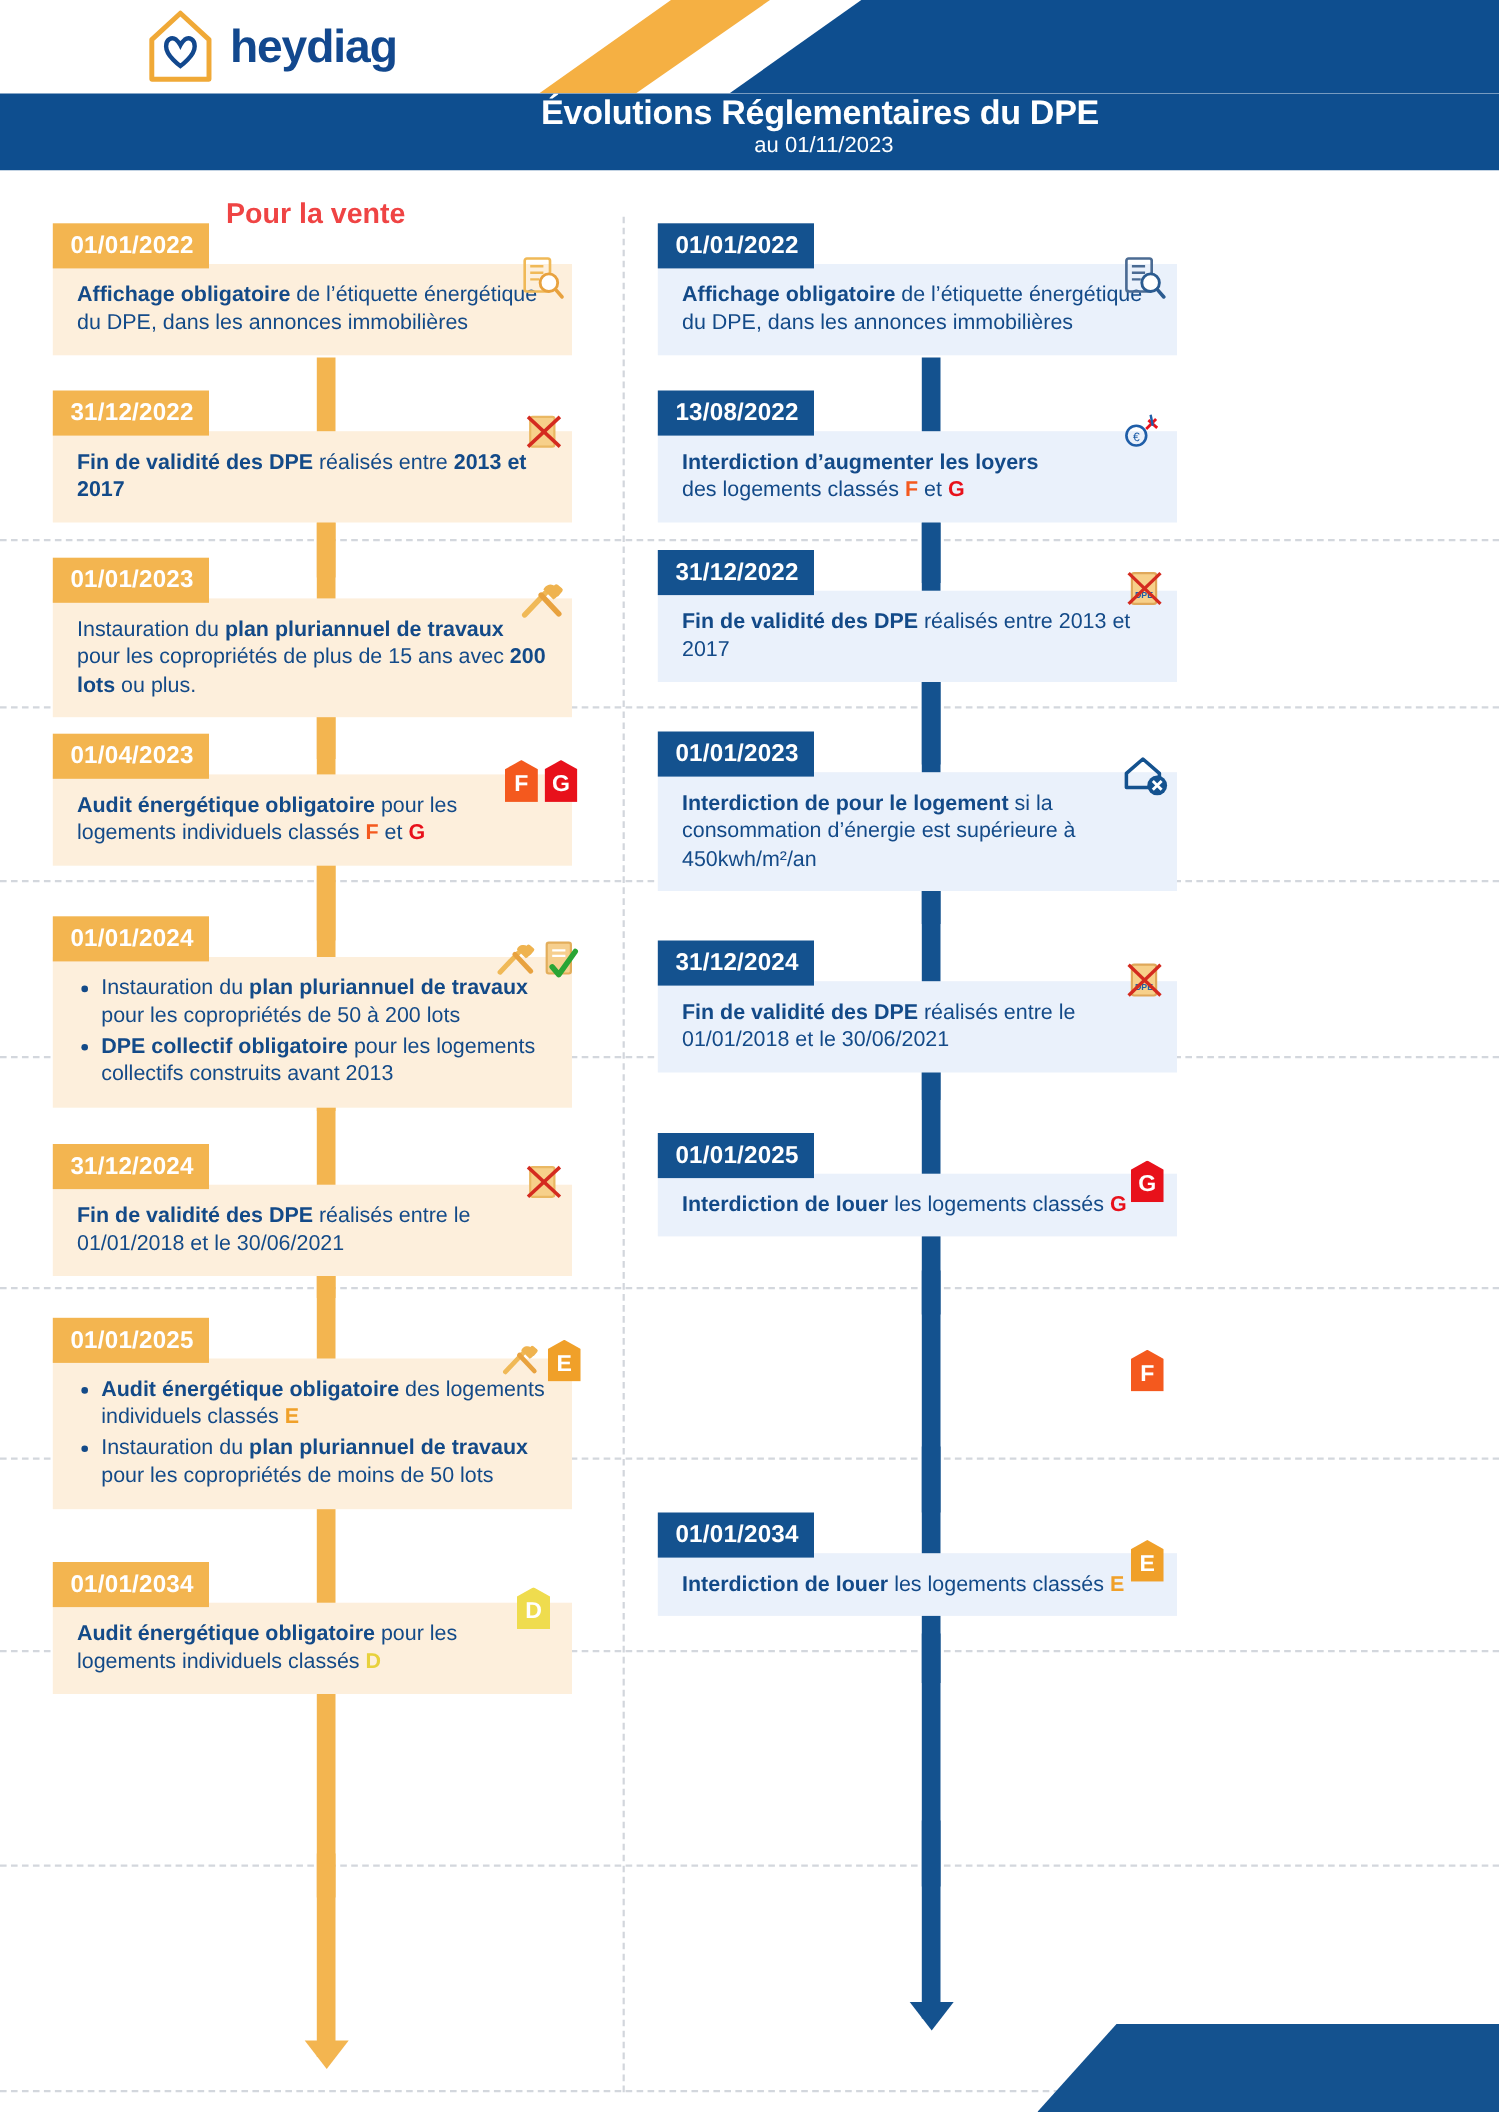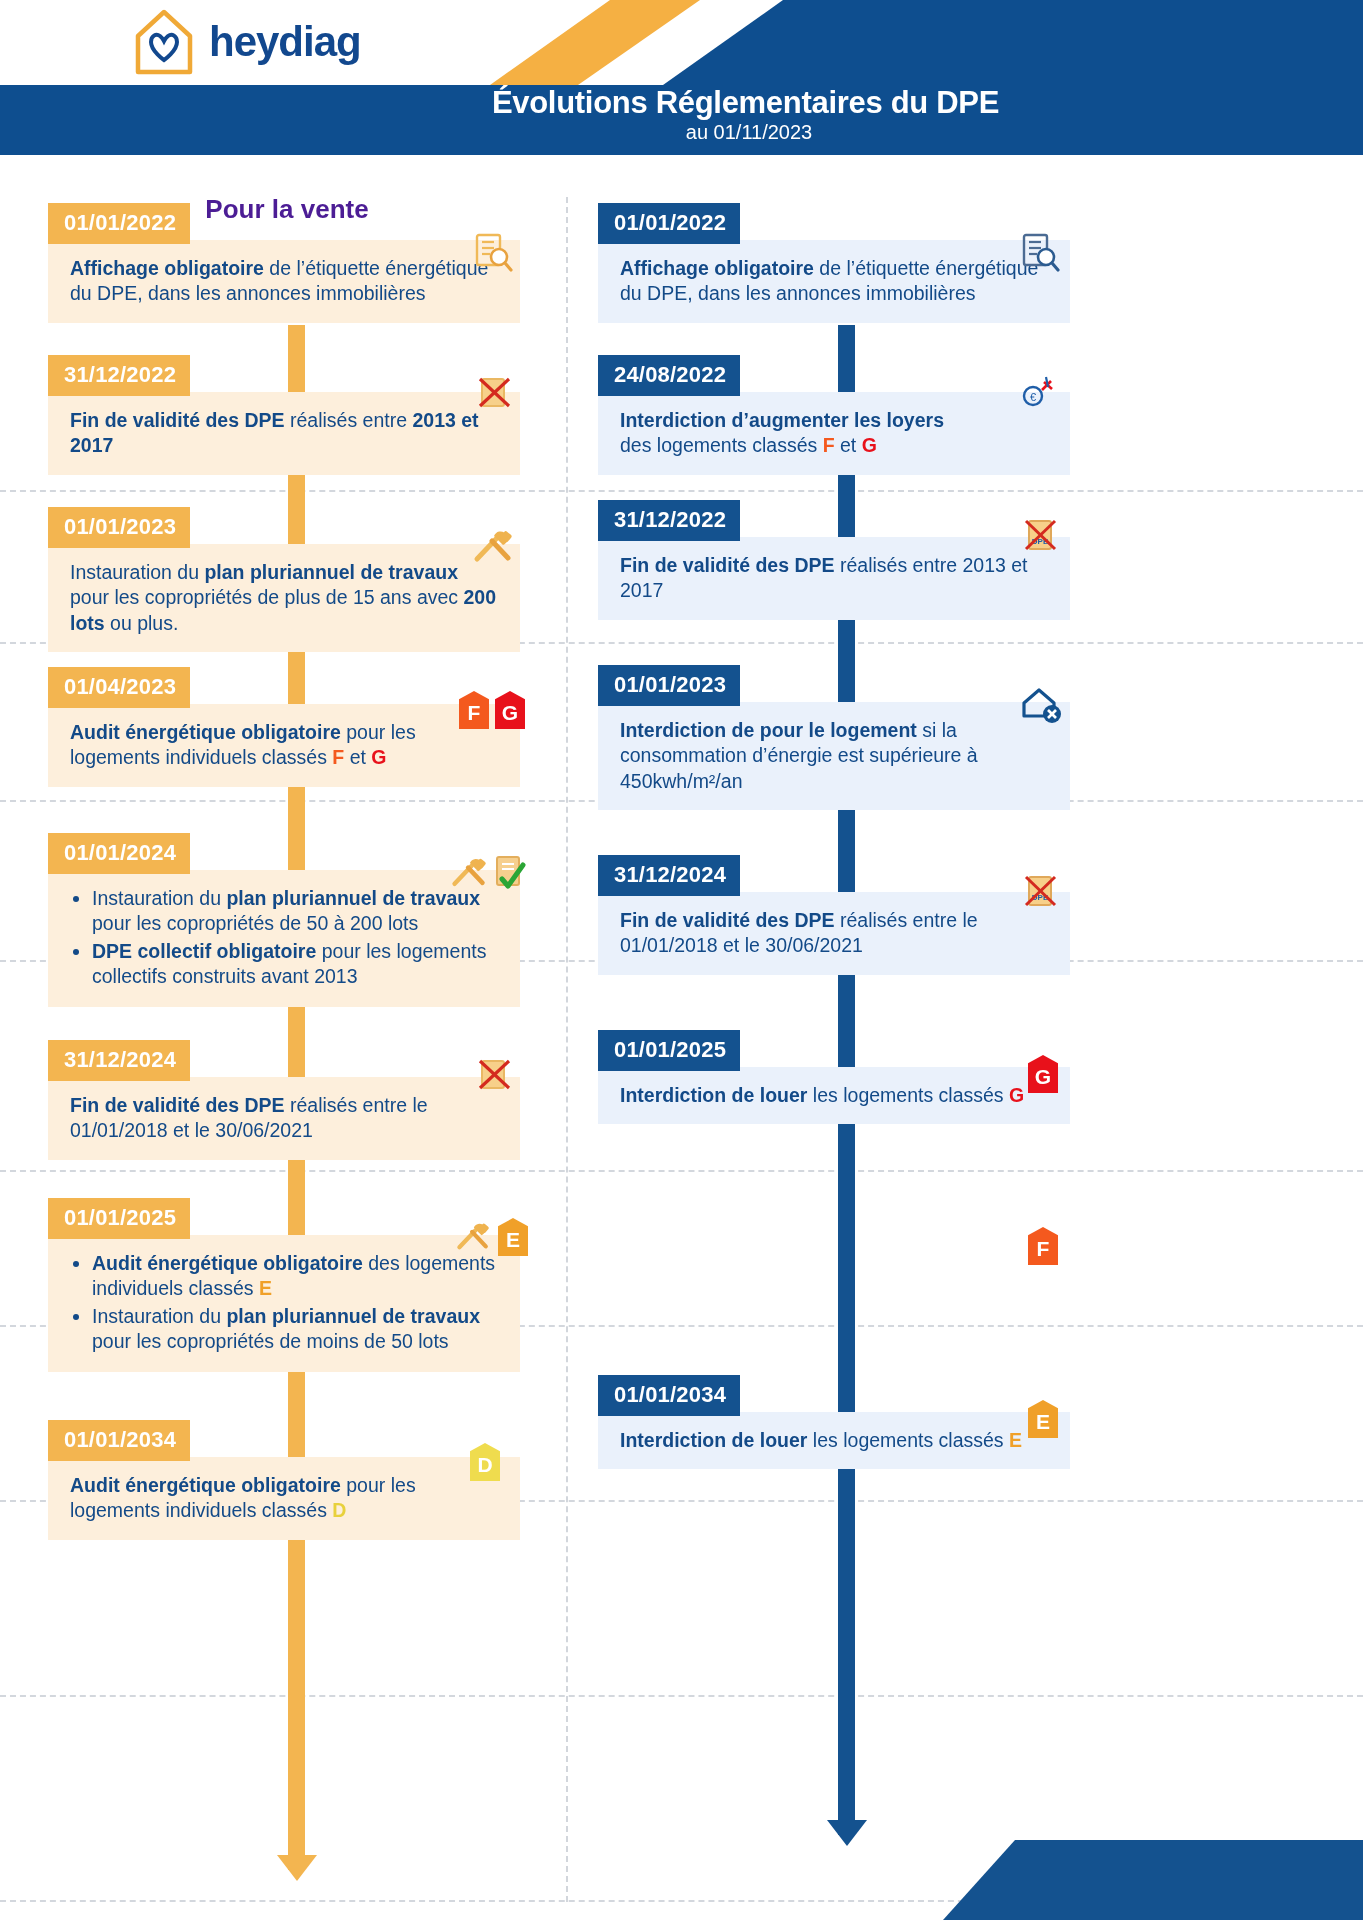"Pour la vente" .col-title.sale { color: #4c1d95 -> #ef4444; top: 39px -> 24px }
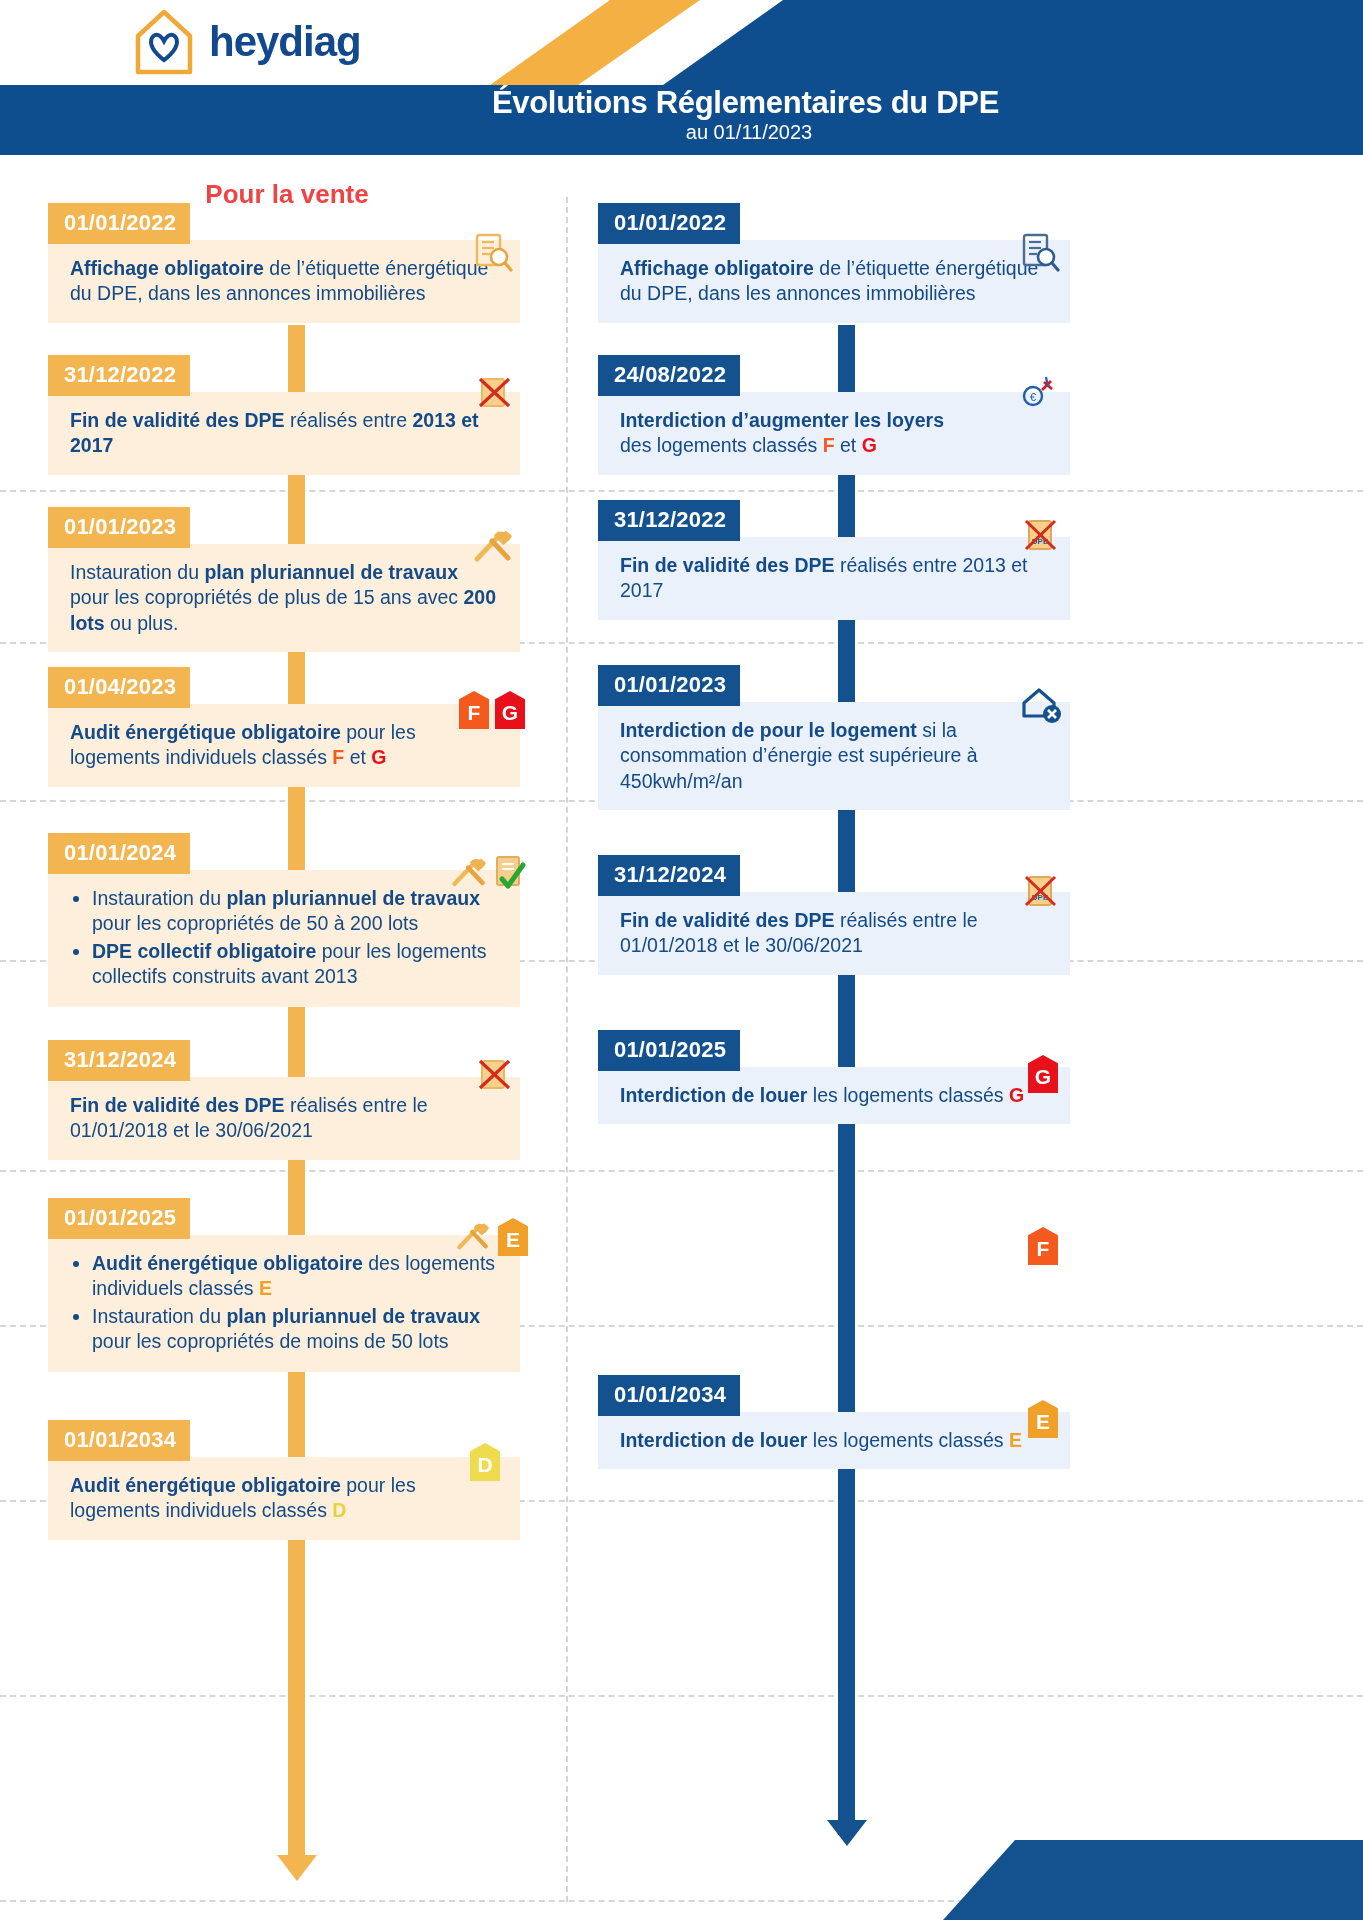"24/08/2022" div.date-chip { text: 24/08/2022 -> 13/08/2022 }
